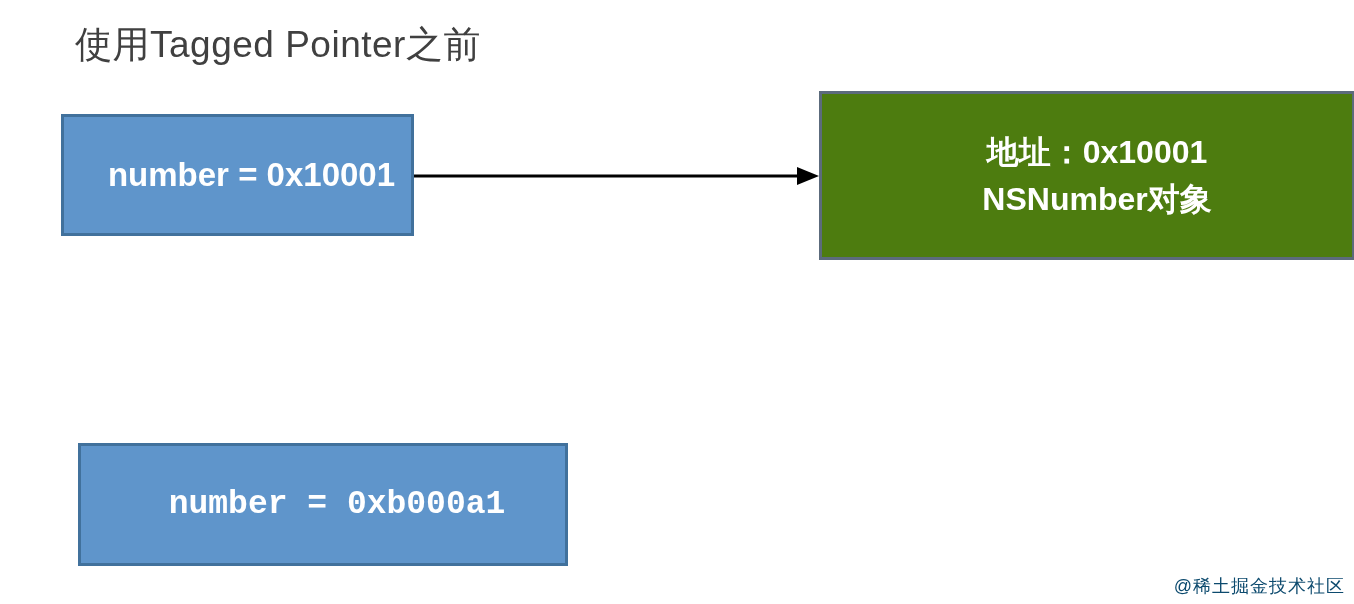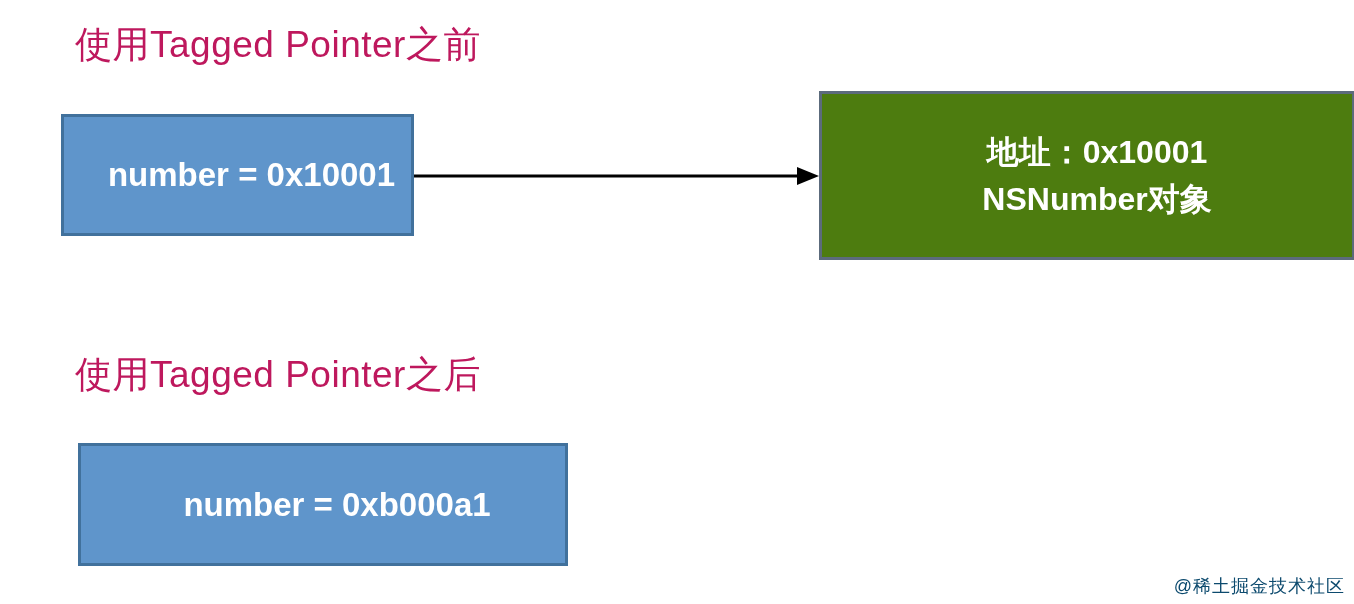"使用Tagged Pointer之前" .section-title { color: #be185d -> #404040 }
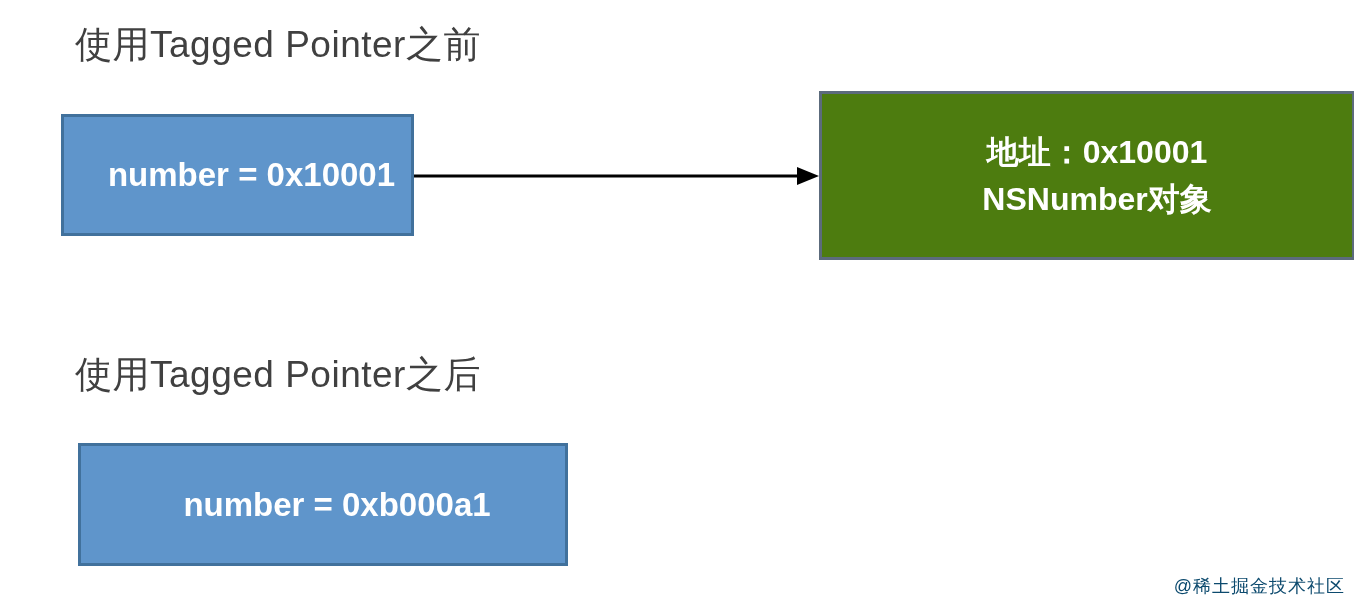"使用Tagged Pointer之后" div.section-title { html: <div>使用Tagged Pointer之后</div> -> none }
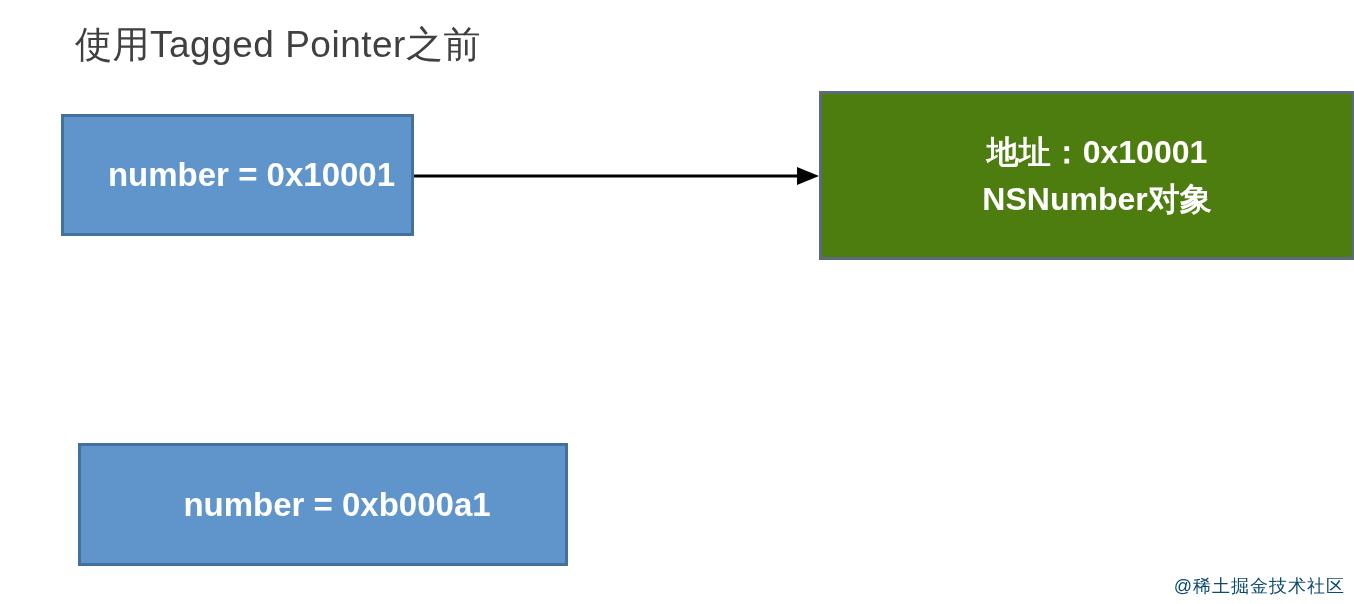"number = 0xb000a1" .pointer-box-after { font-family: none -> Liberation Mono, monospace }
